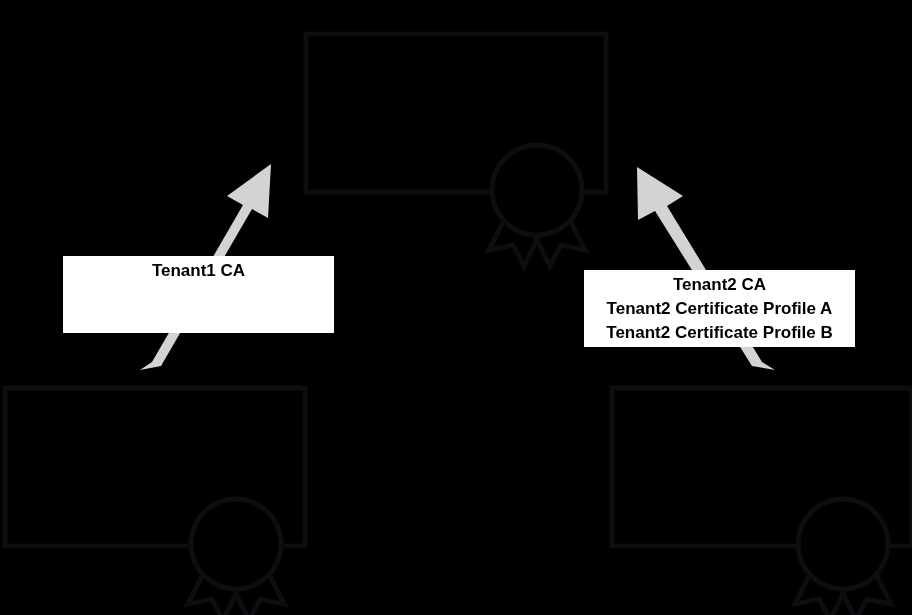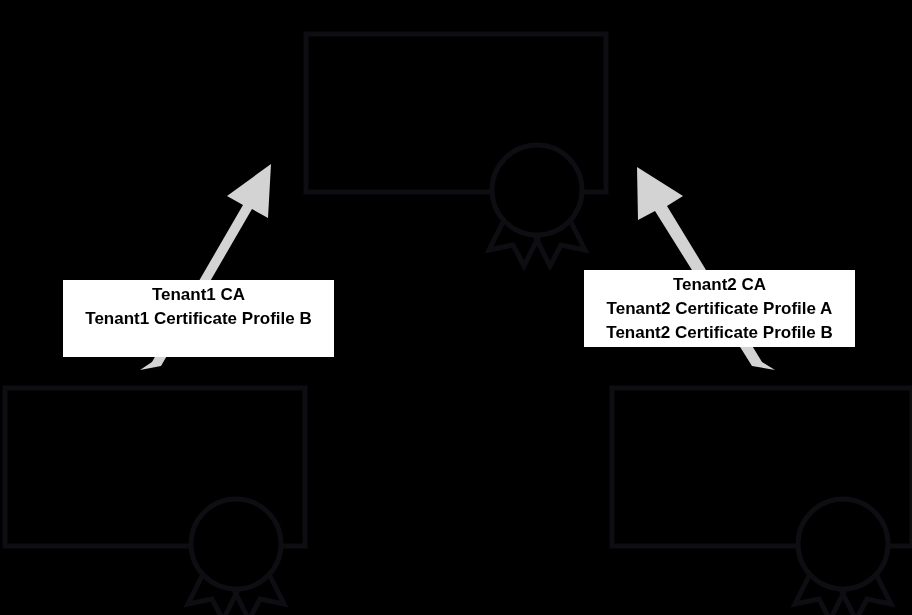"Tenant1 CA" #label-tenant1 { top: 280px -> 256px }
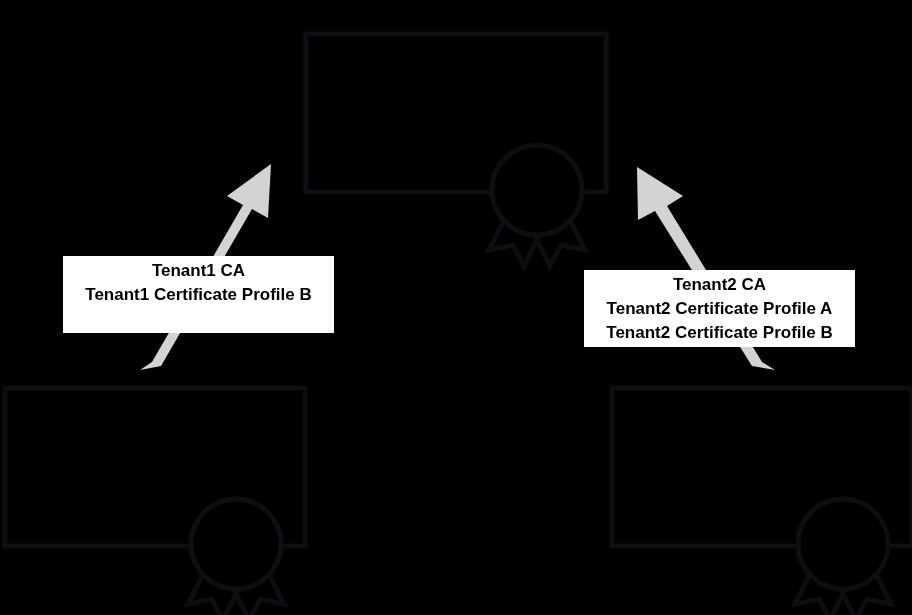"Tenant1 Certificate Profile B" span.label-line { html: <span>Tenant1 Certificate Profile B</span> -> none }
